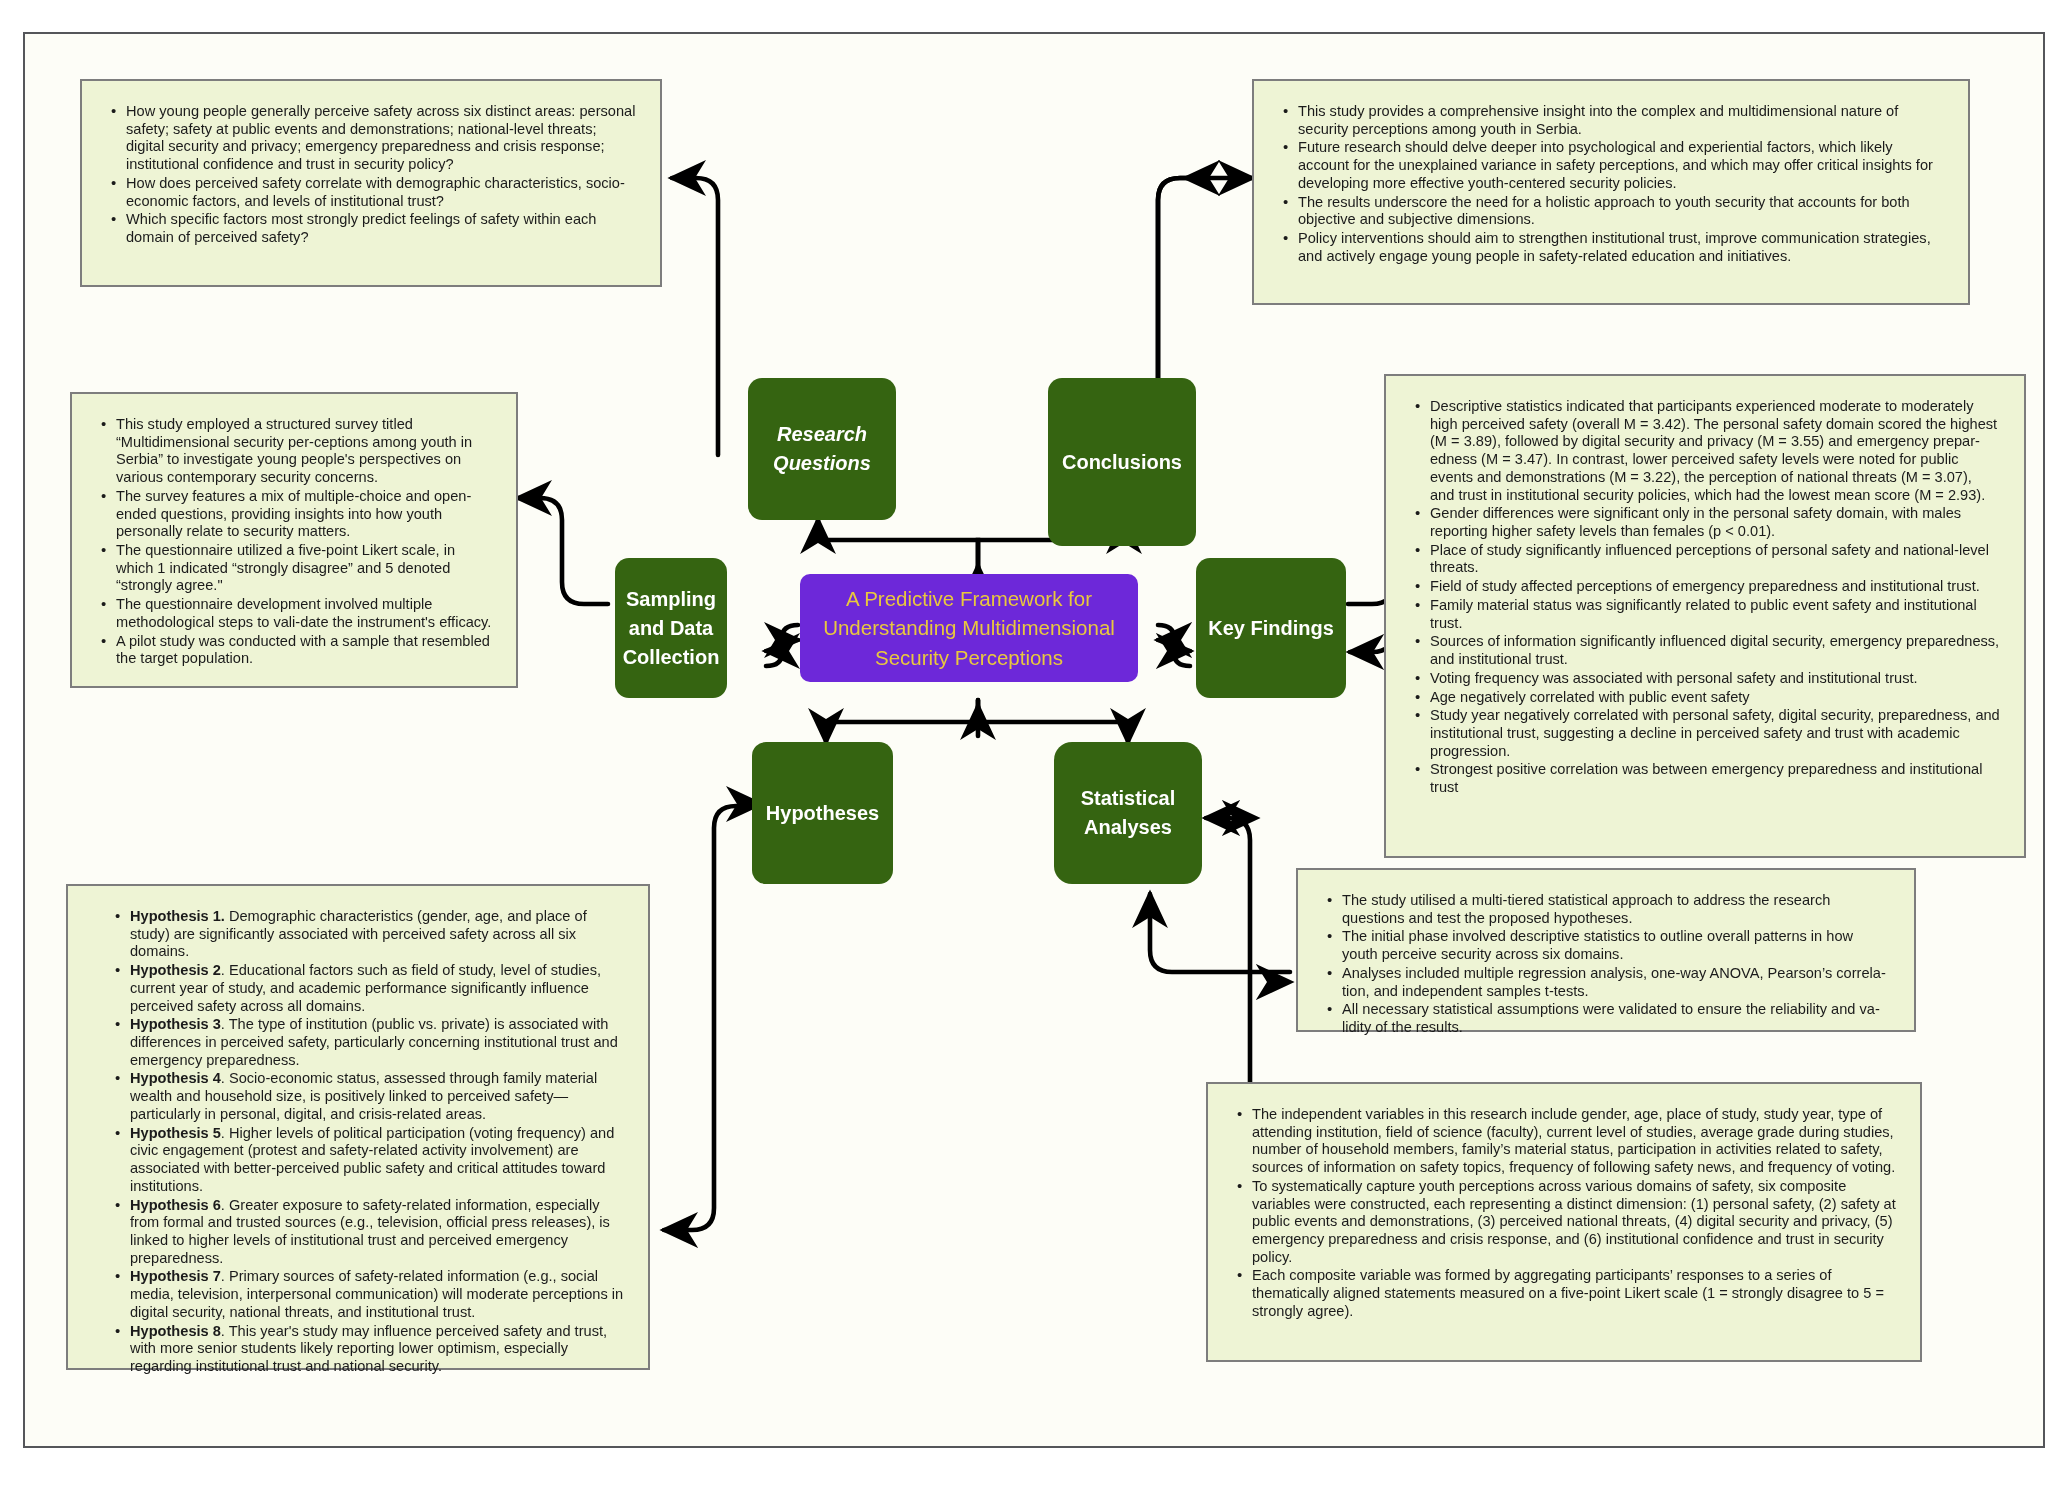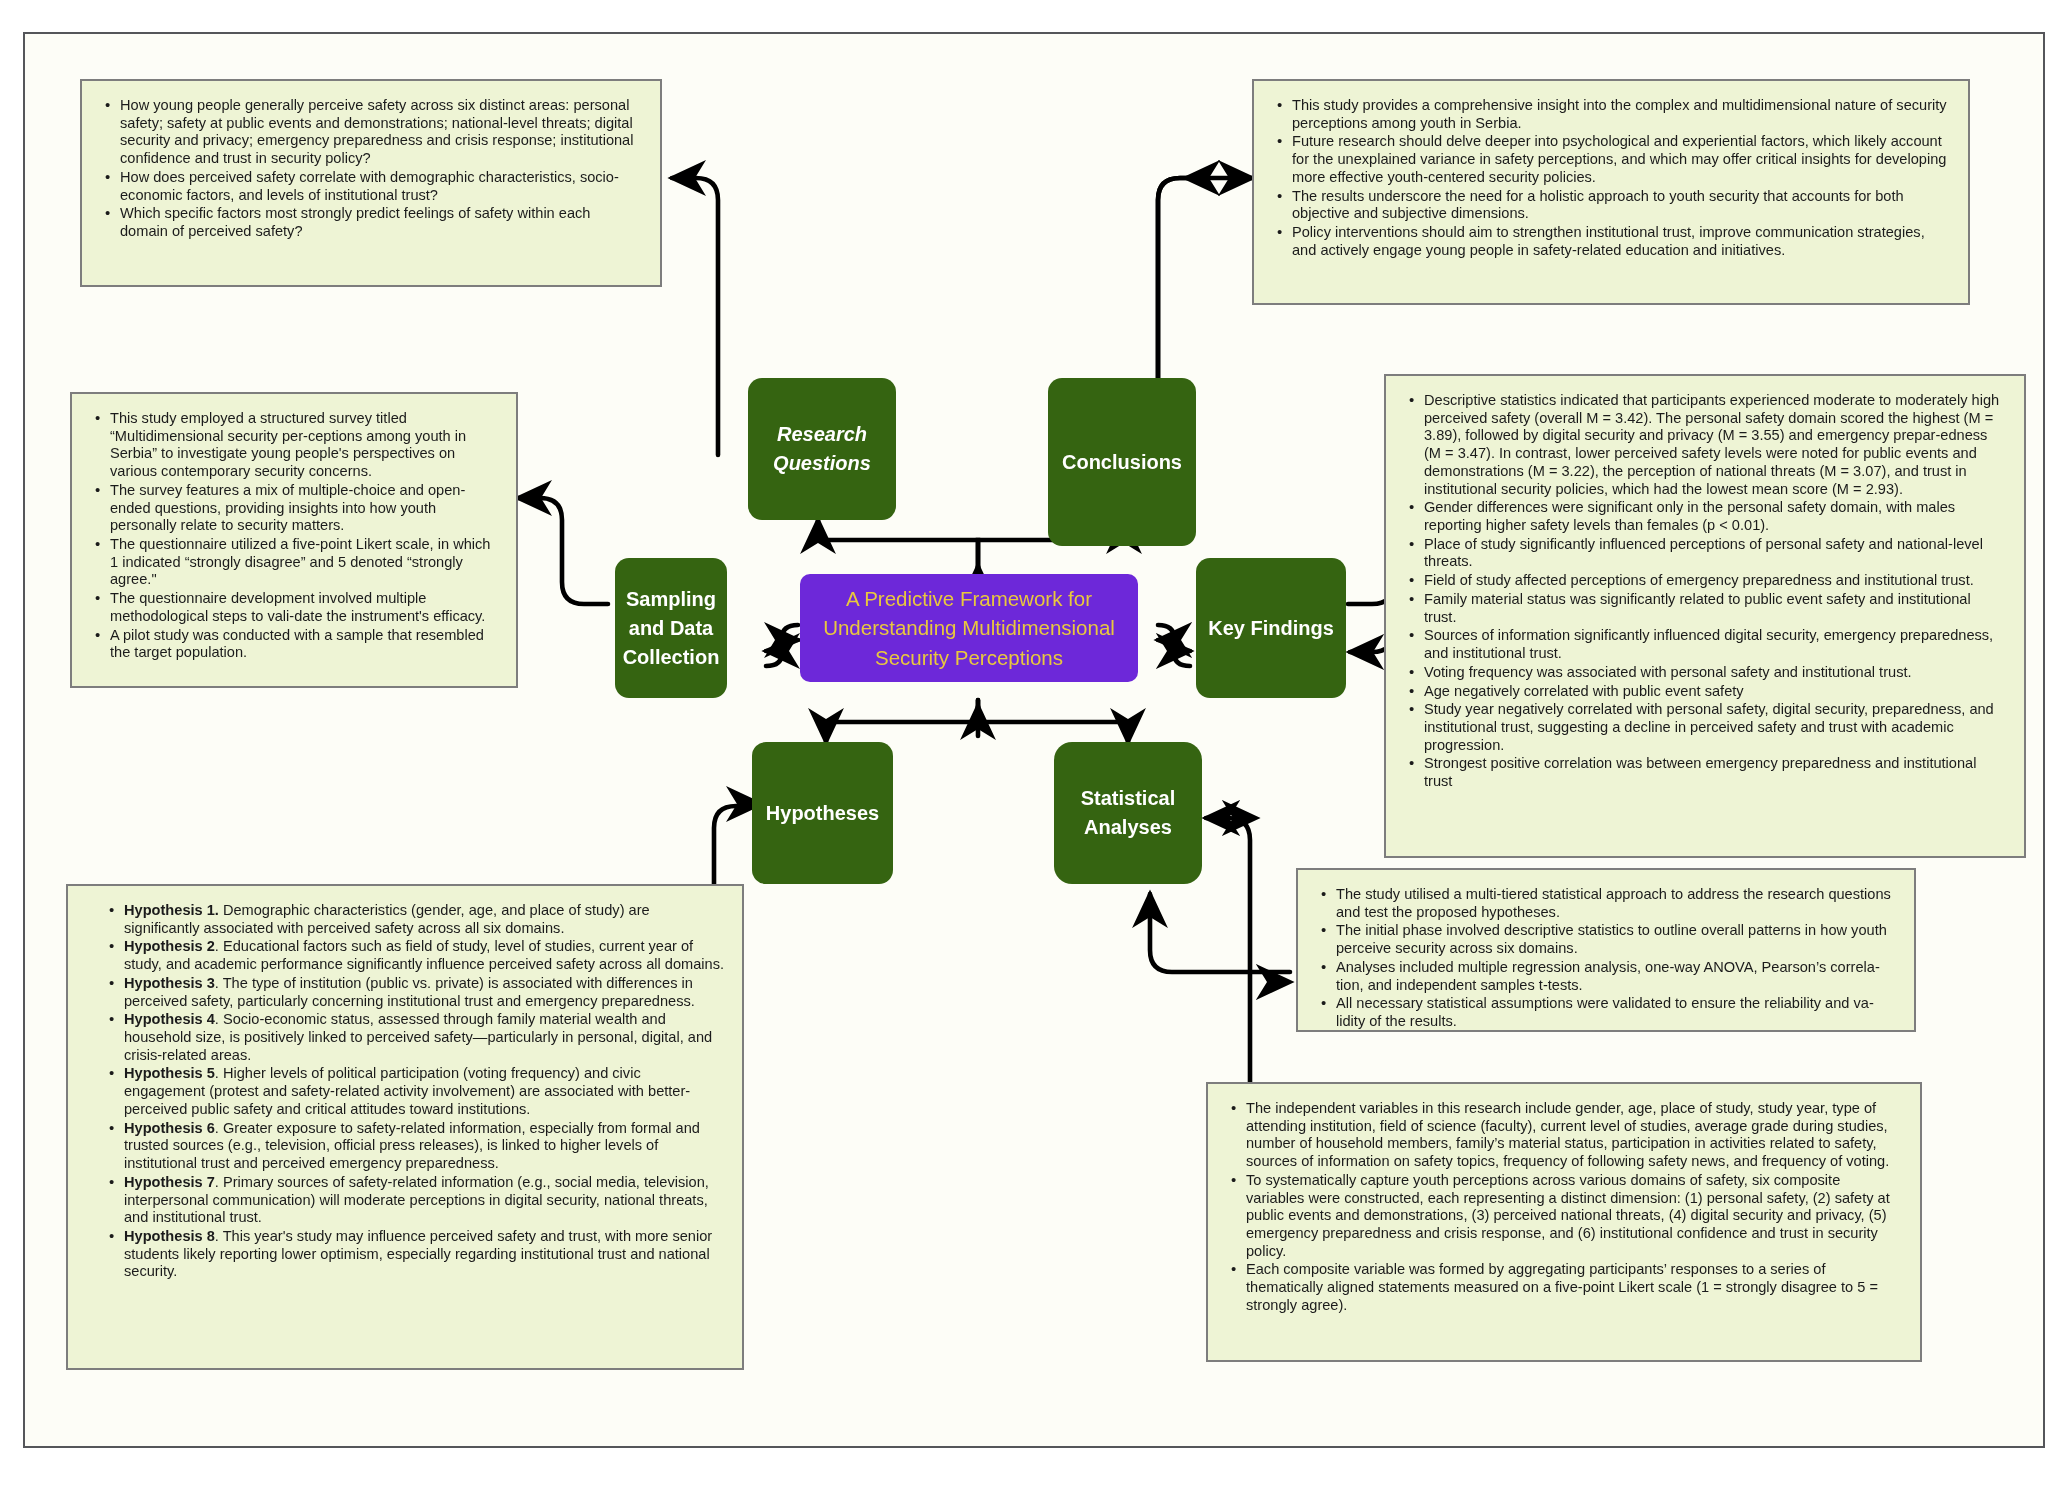"How young people generally perceive" .note ul { margin: 6px -> 12px }
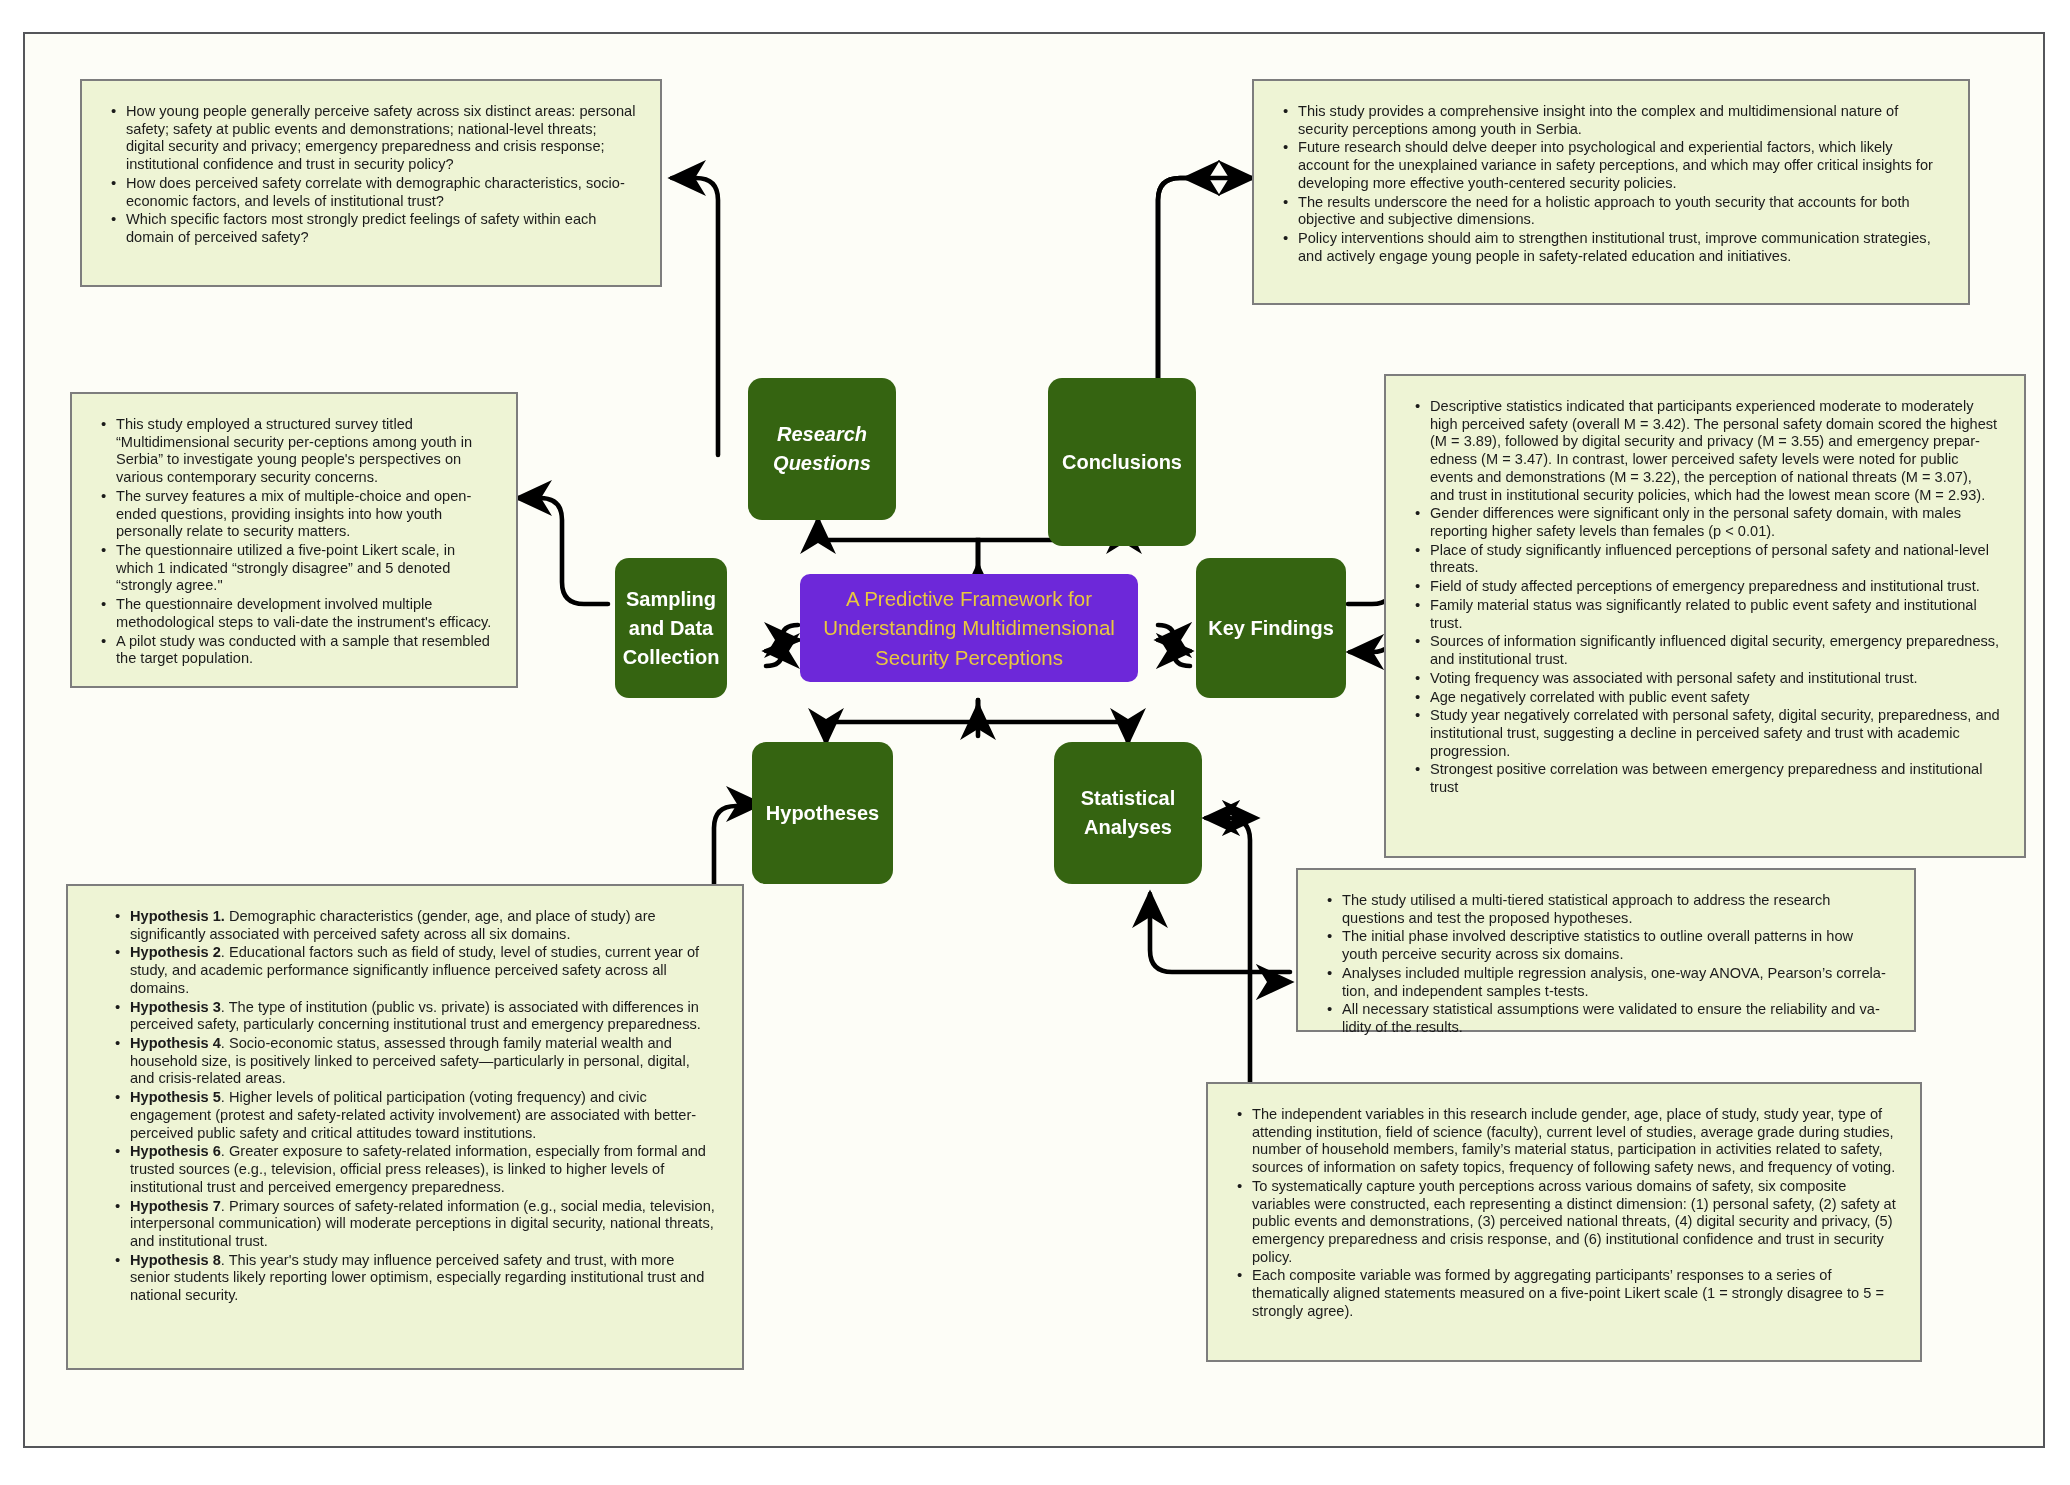"Hypothesis 1. Demographic" div.note { width: 678px -> 584px }
